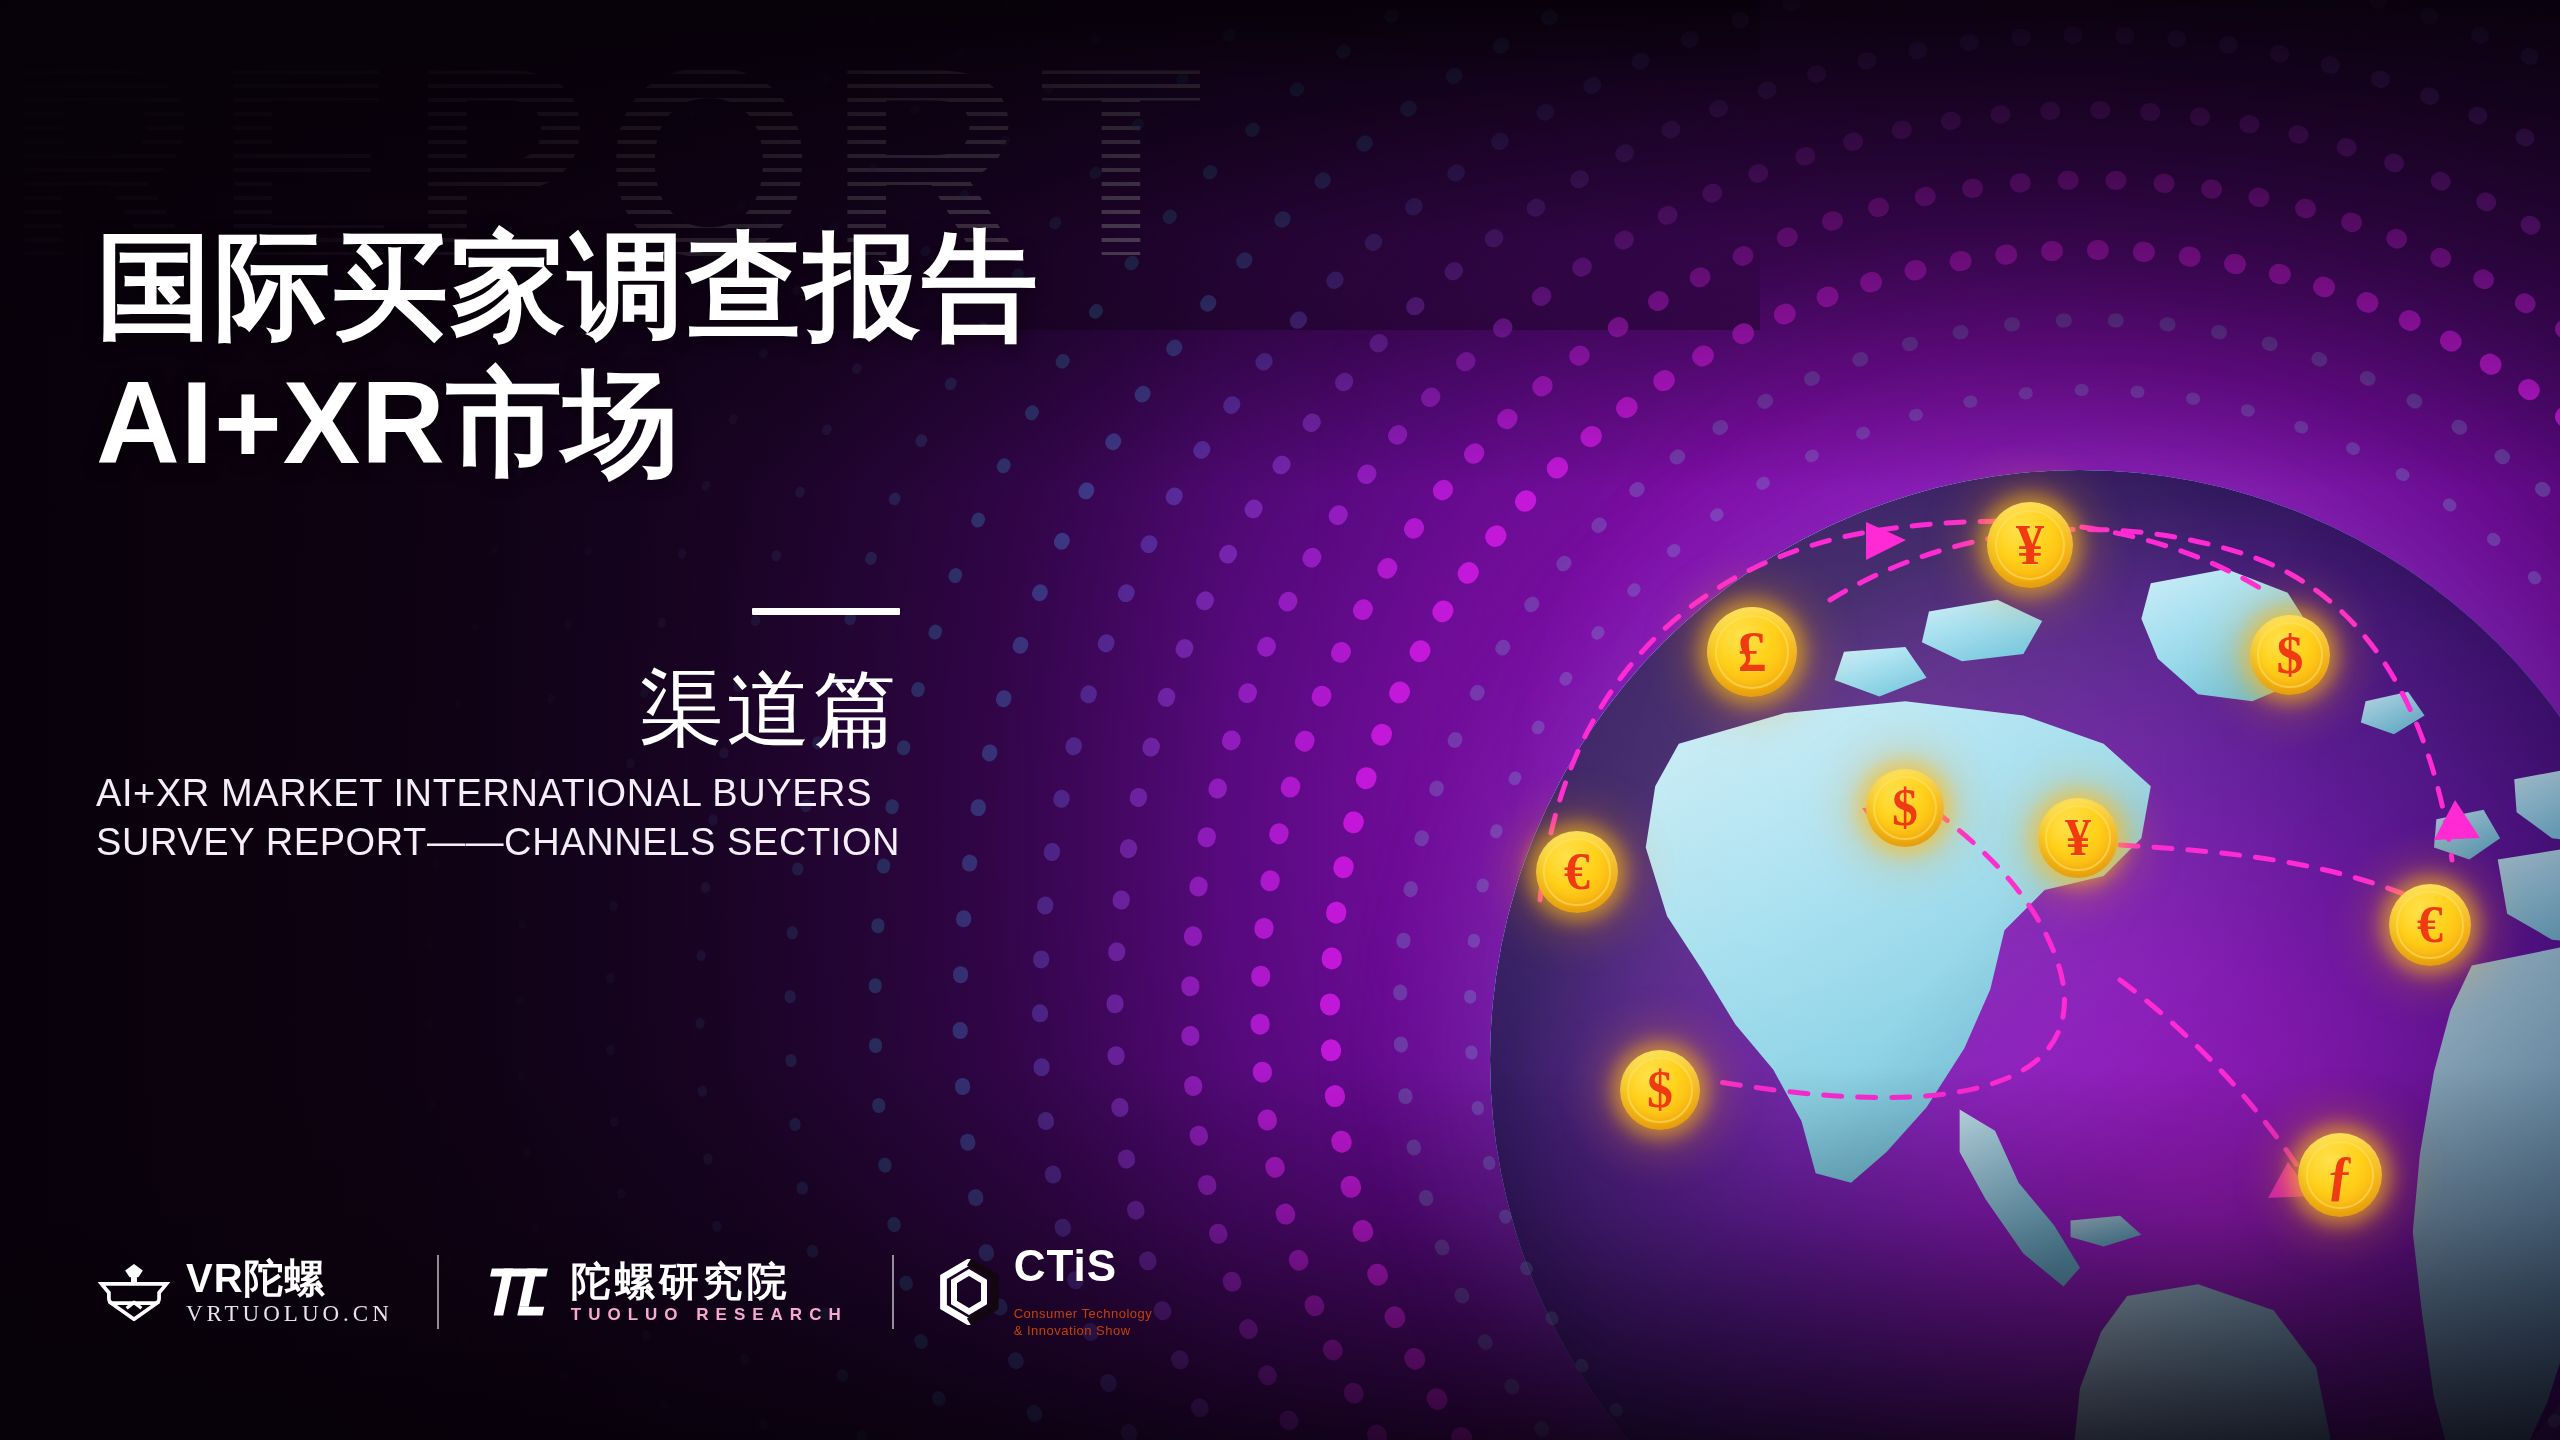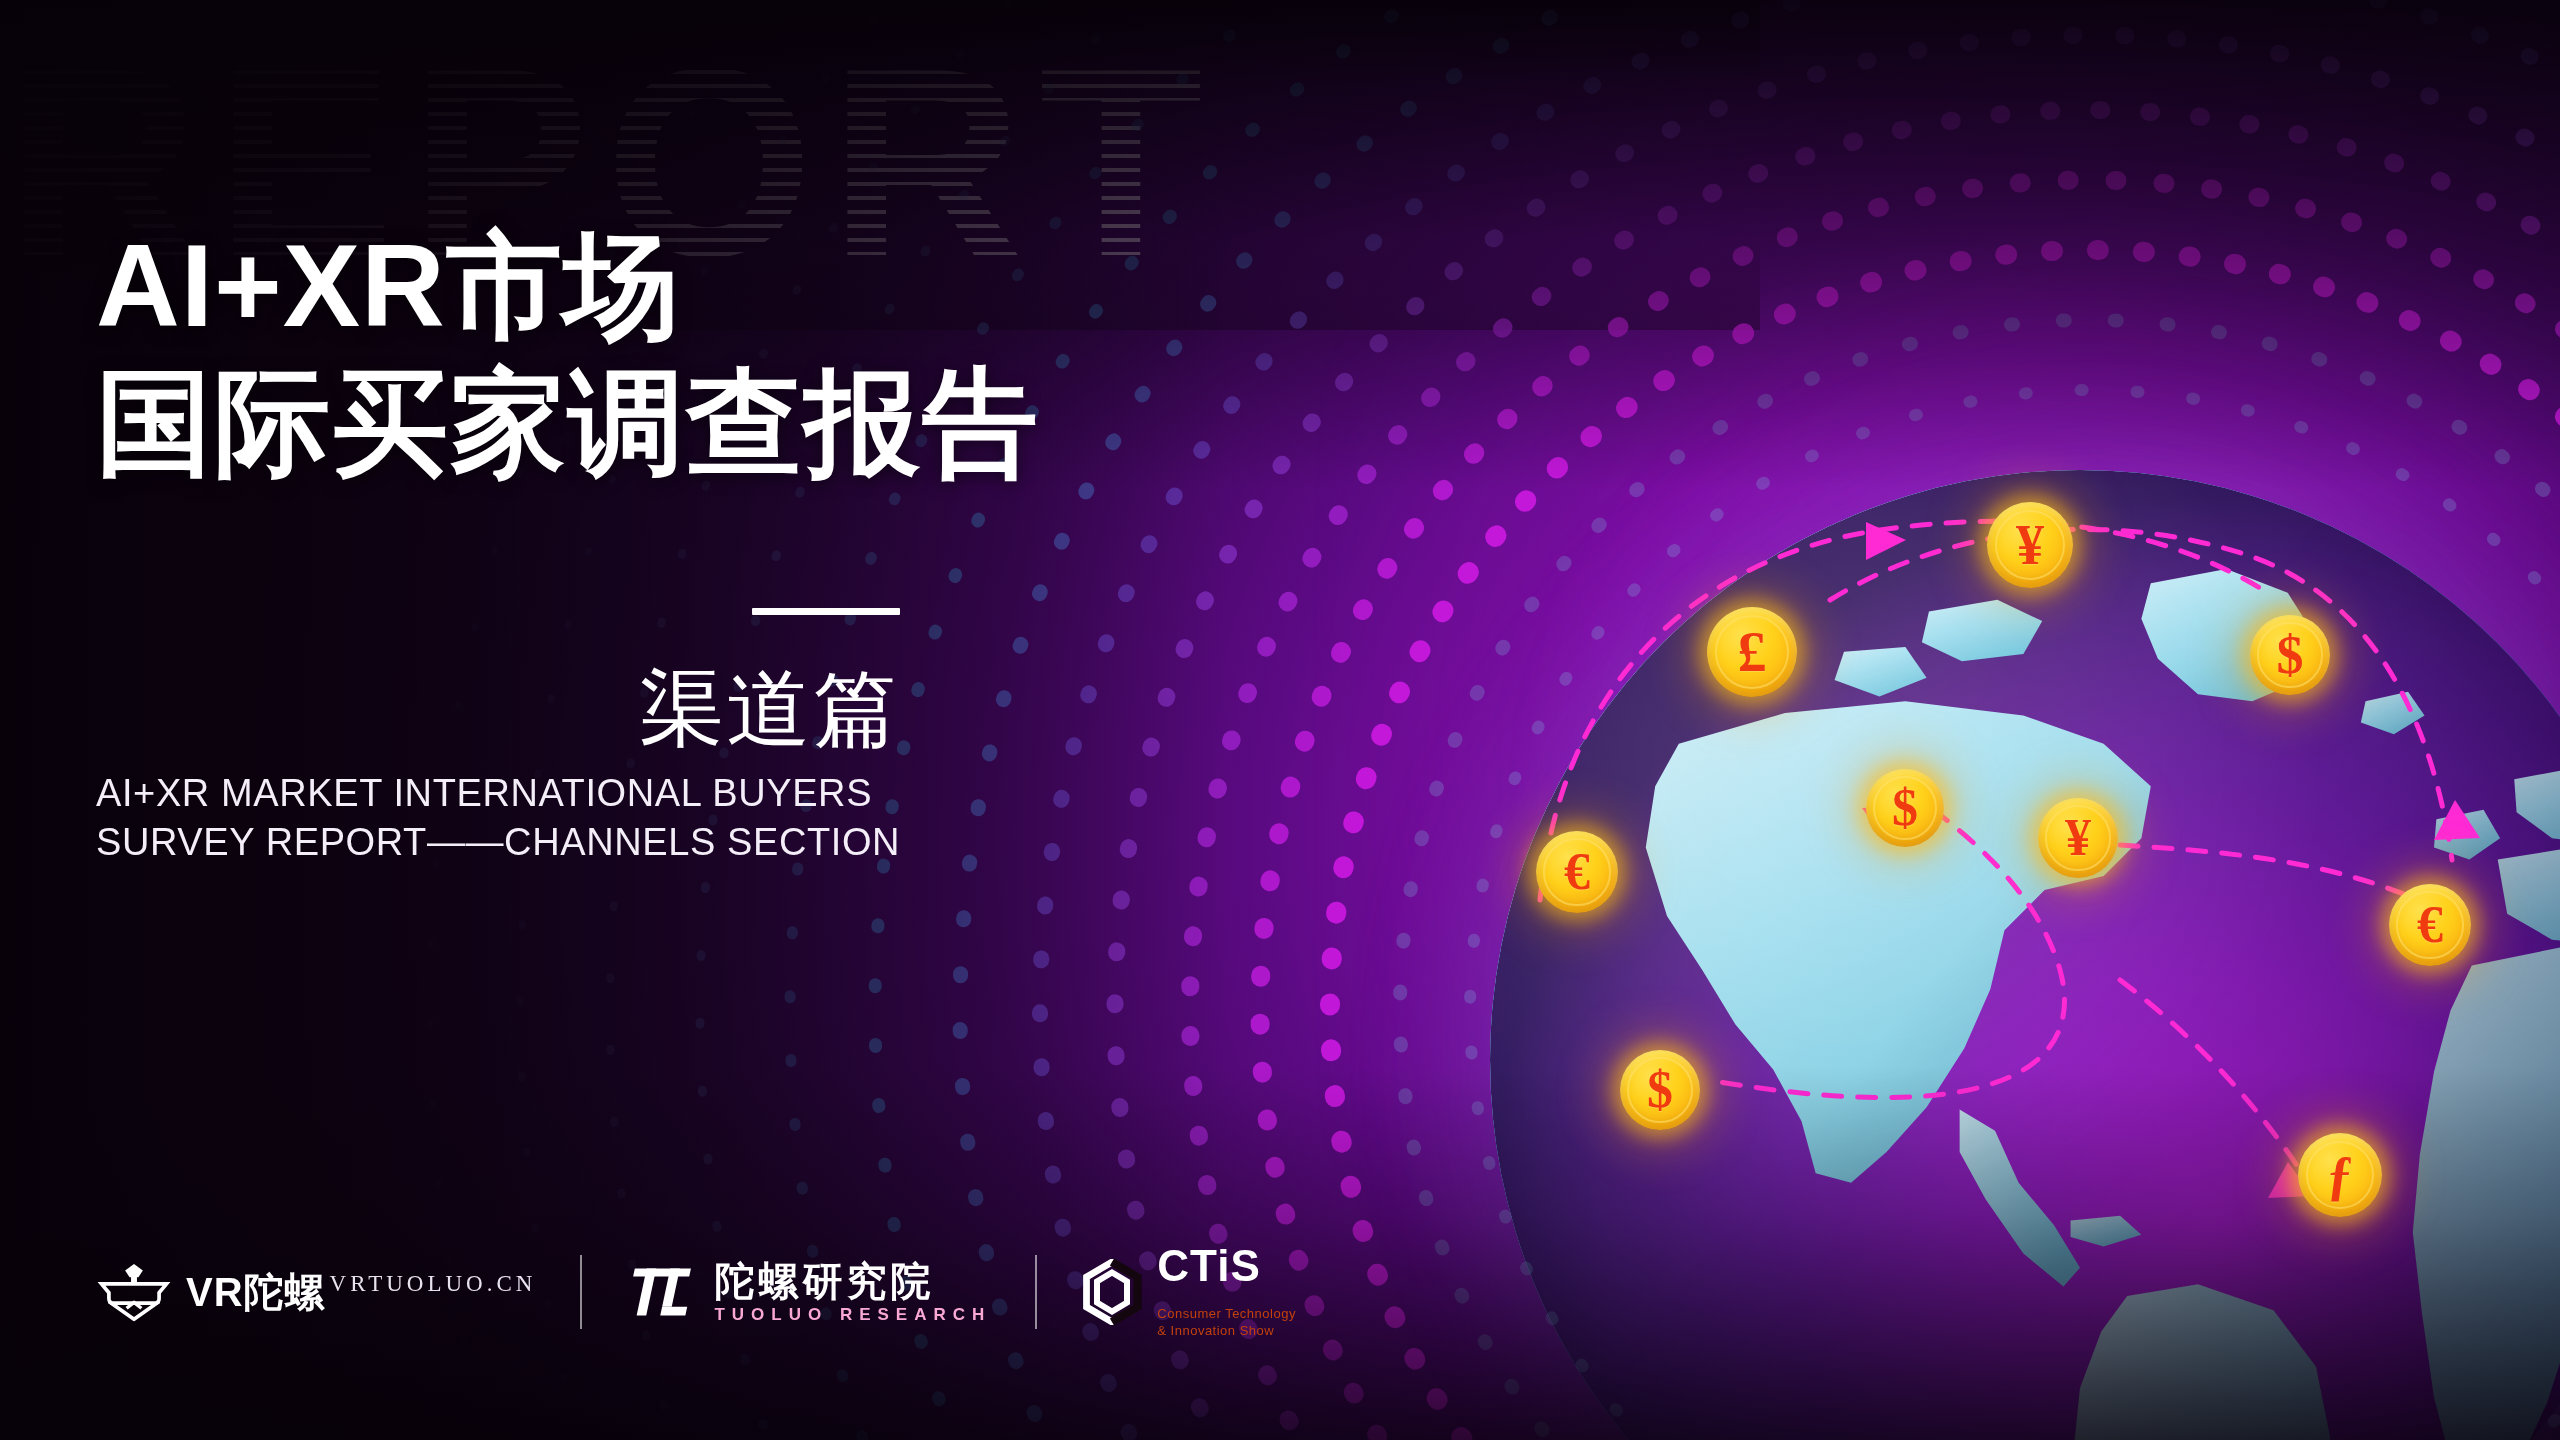"AI+XR市场" div.h-line { order: before "国际买家调查报告" -> after "国际买家调查报告" }
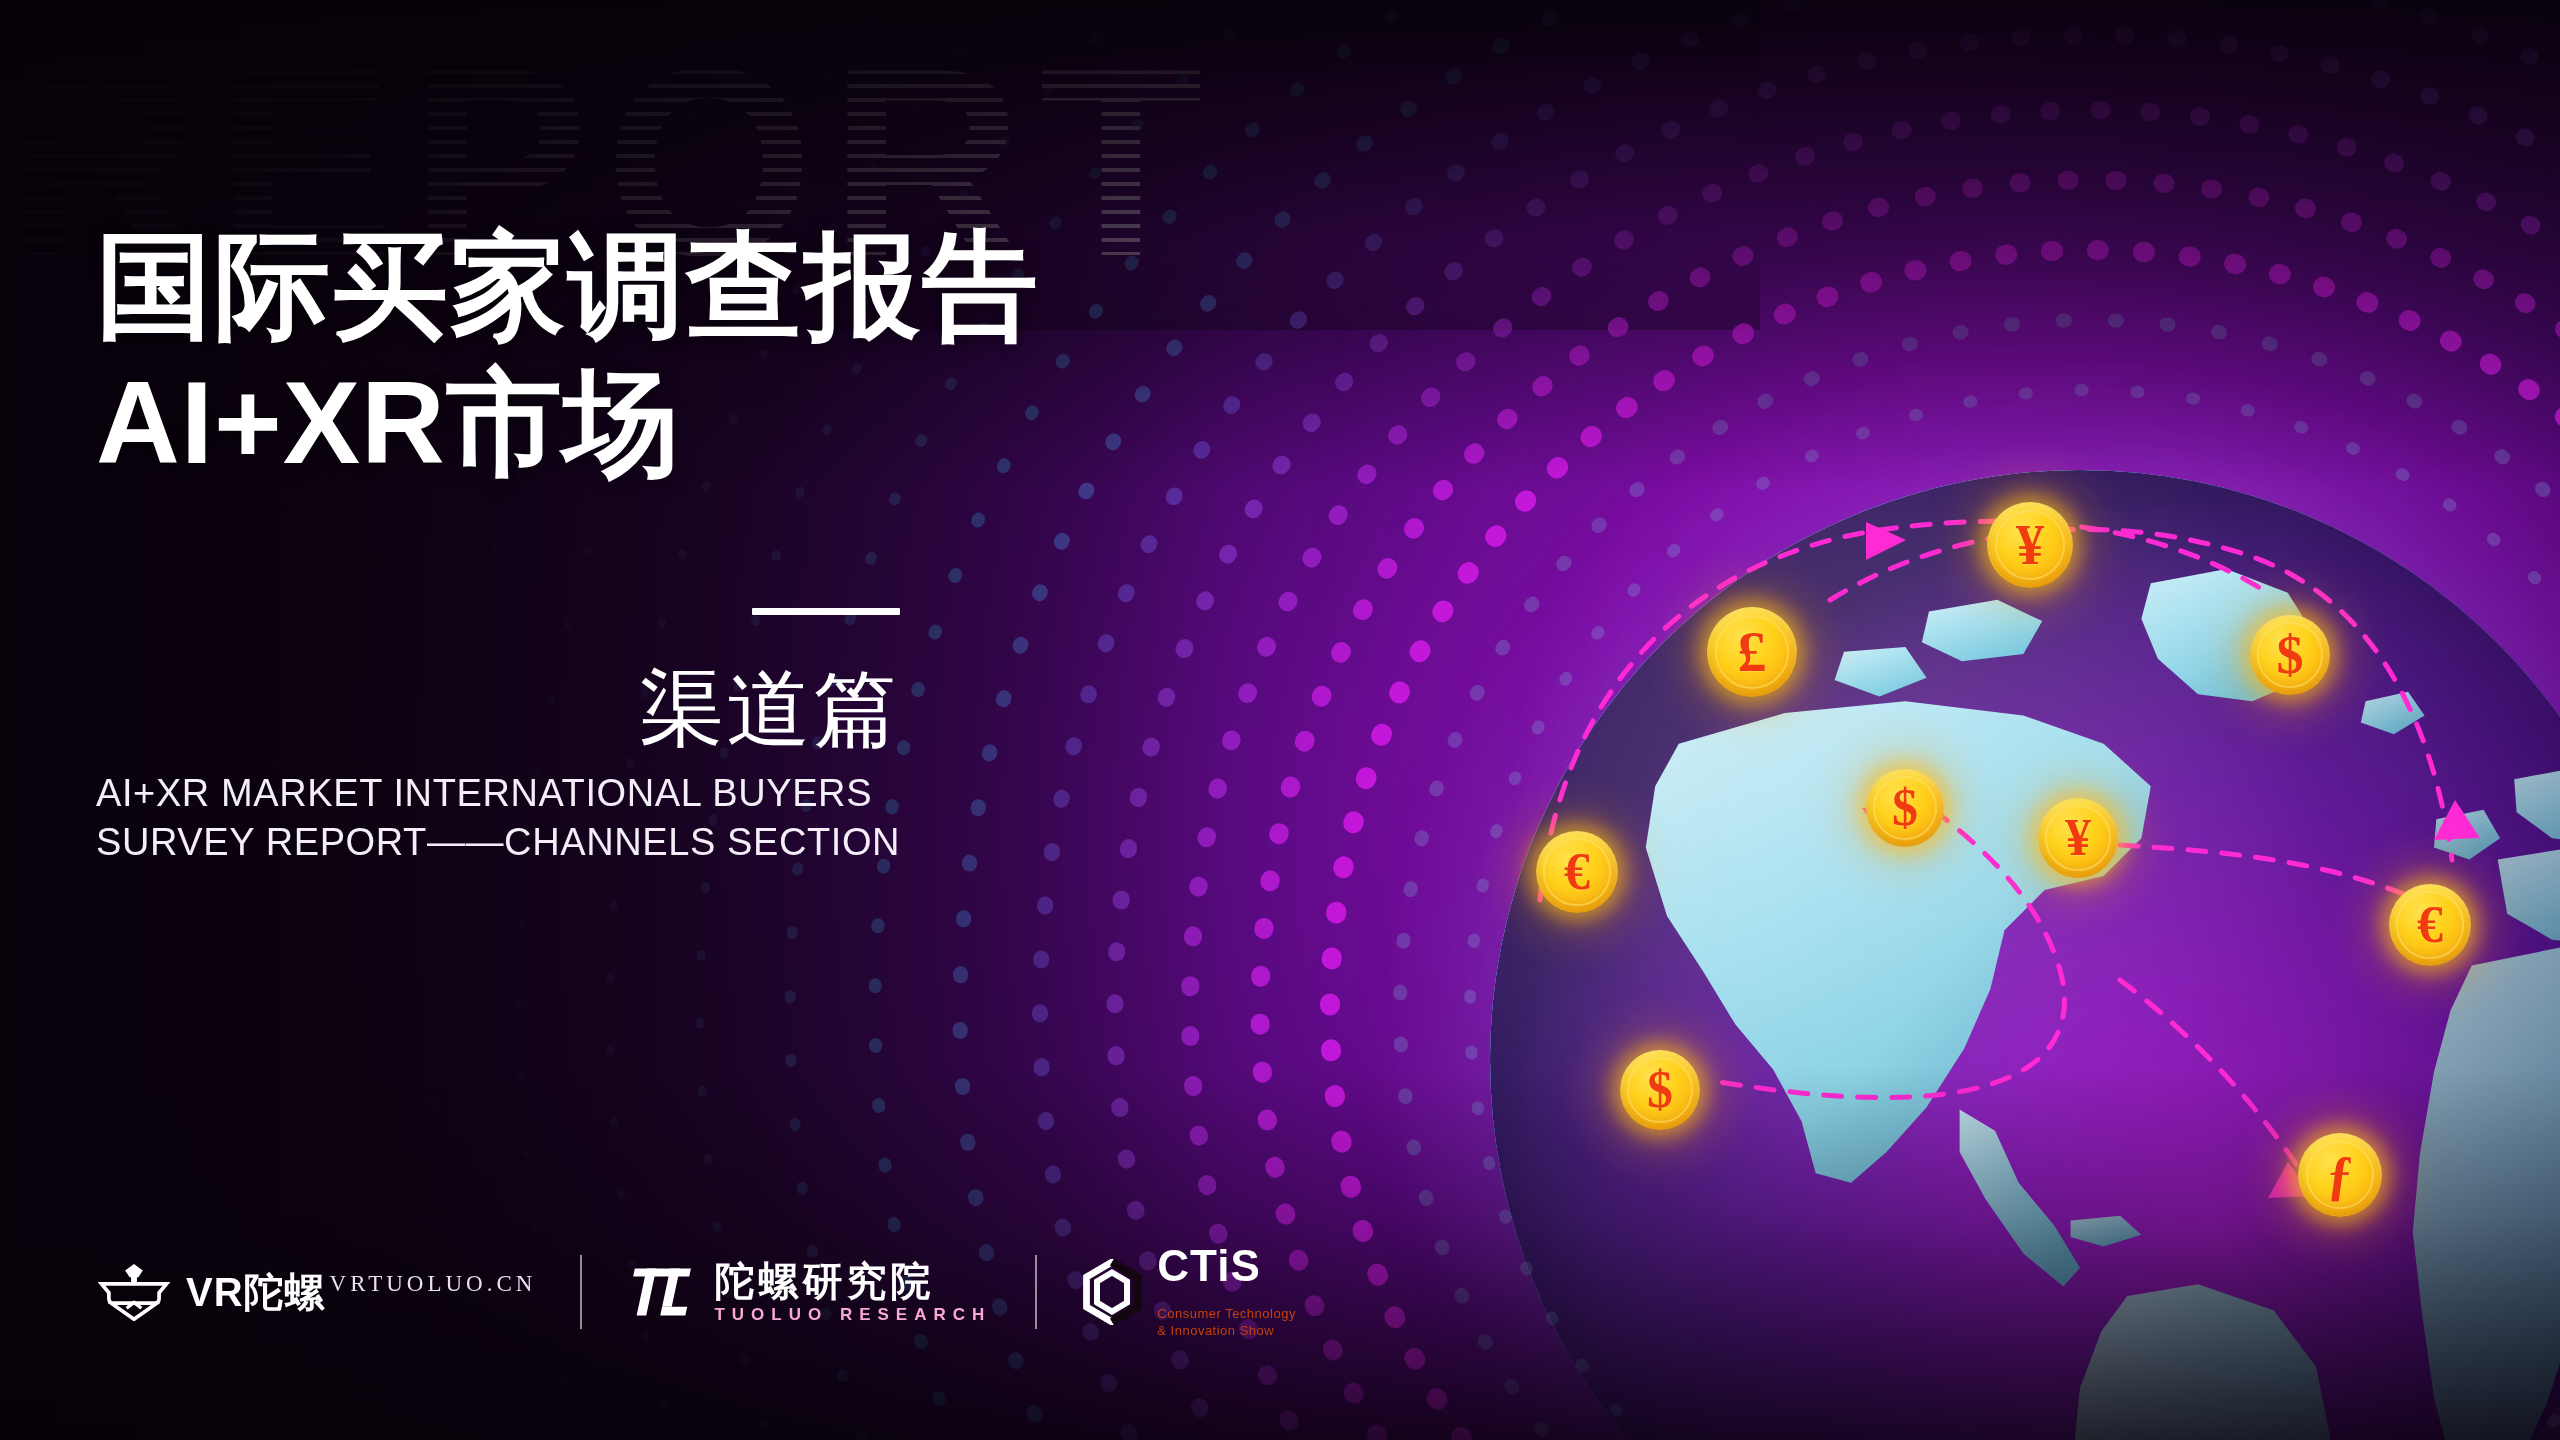"VR陀螺" .vr-text { flex-direction: row -> column }
